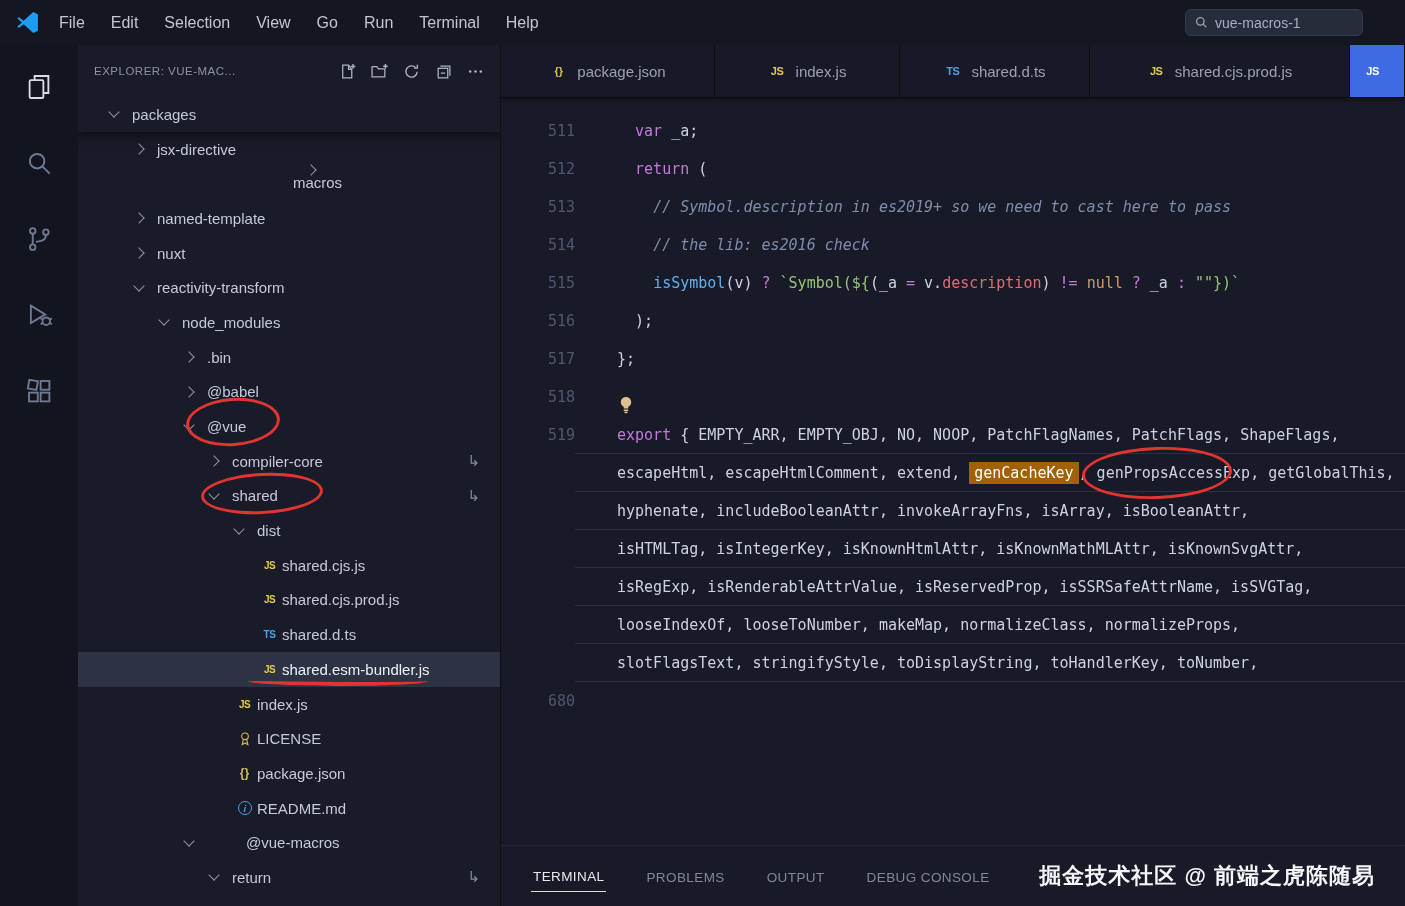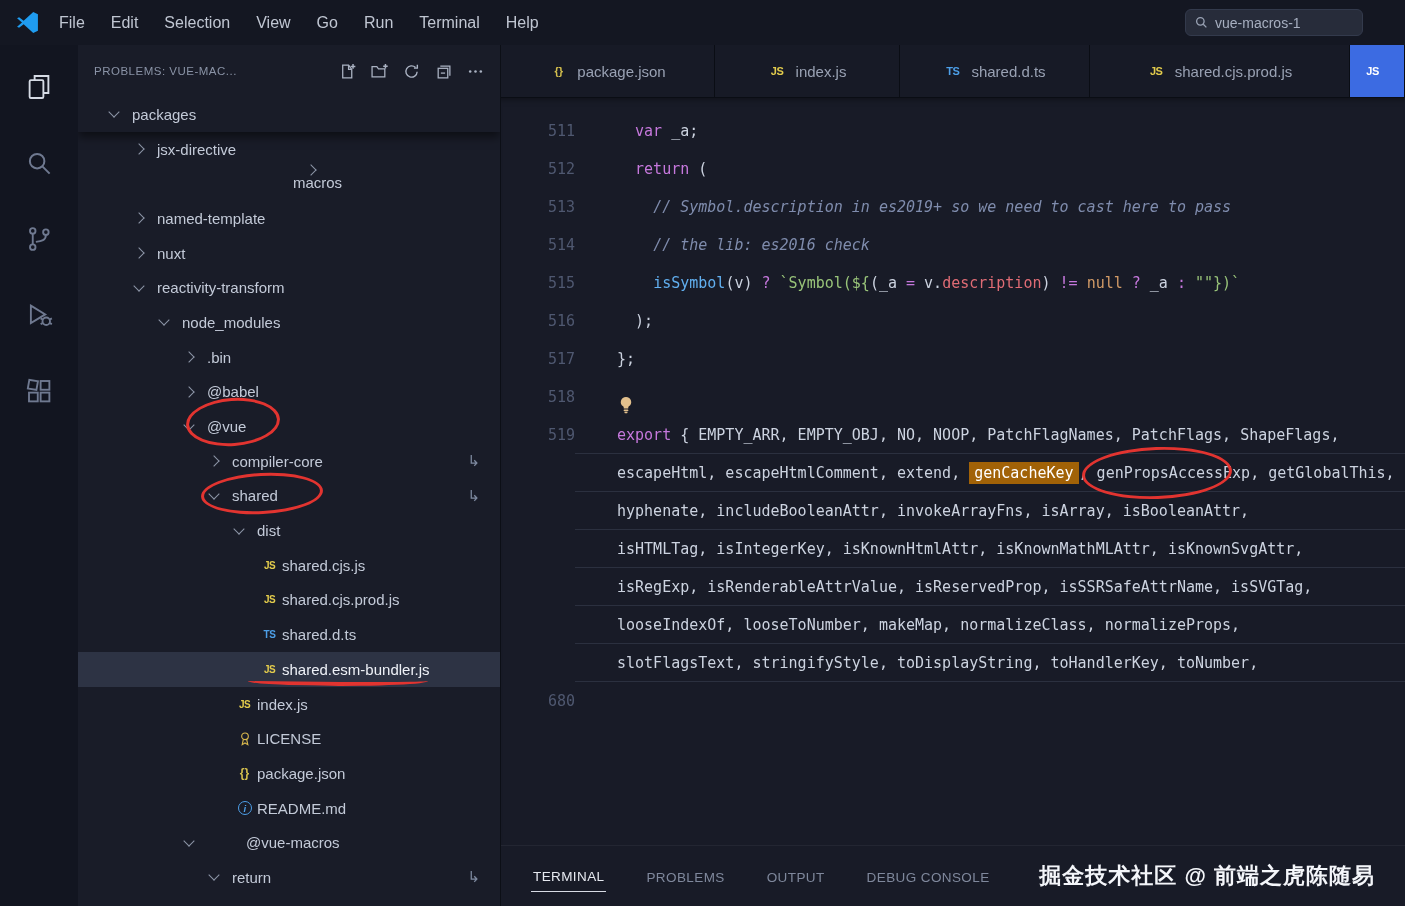"PROBLEMS: VUE-MAC..." span.explorer-title { text: PROBLEMS -> EXPLORER }
